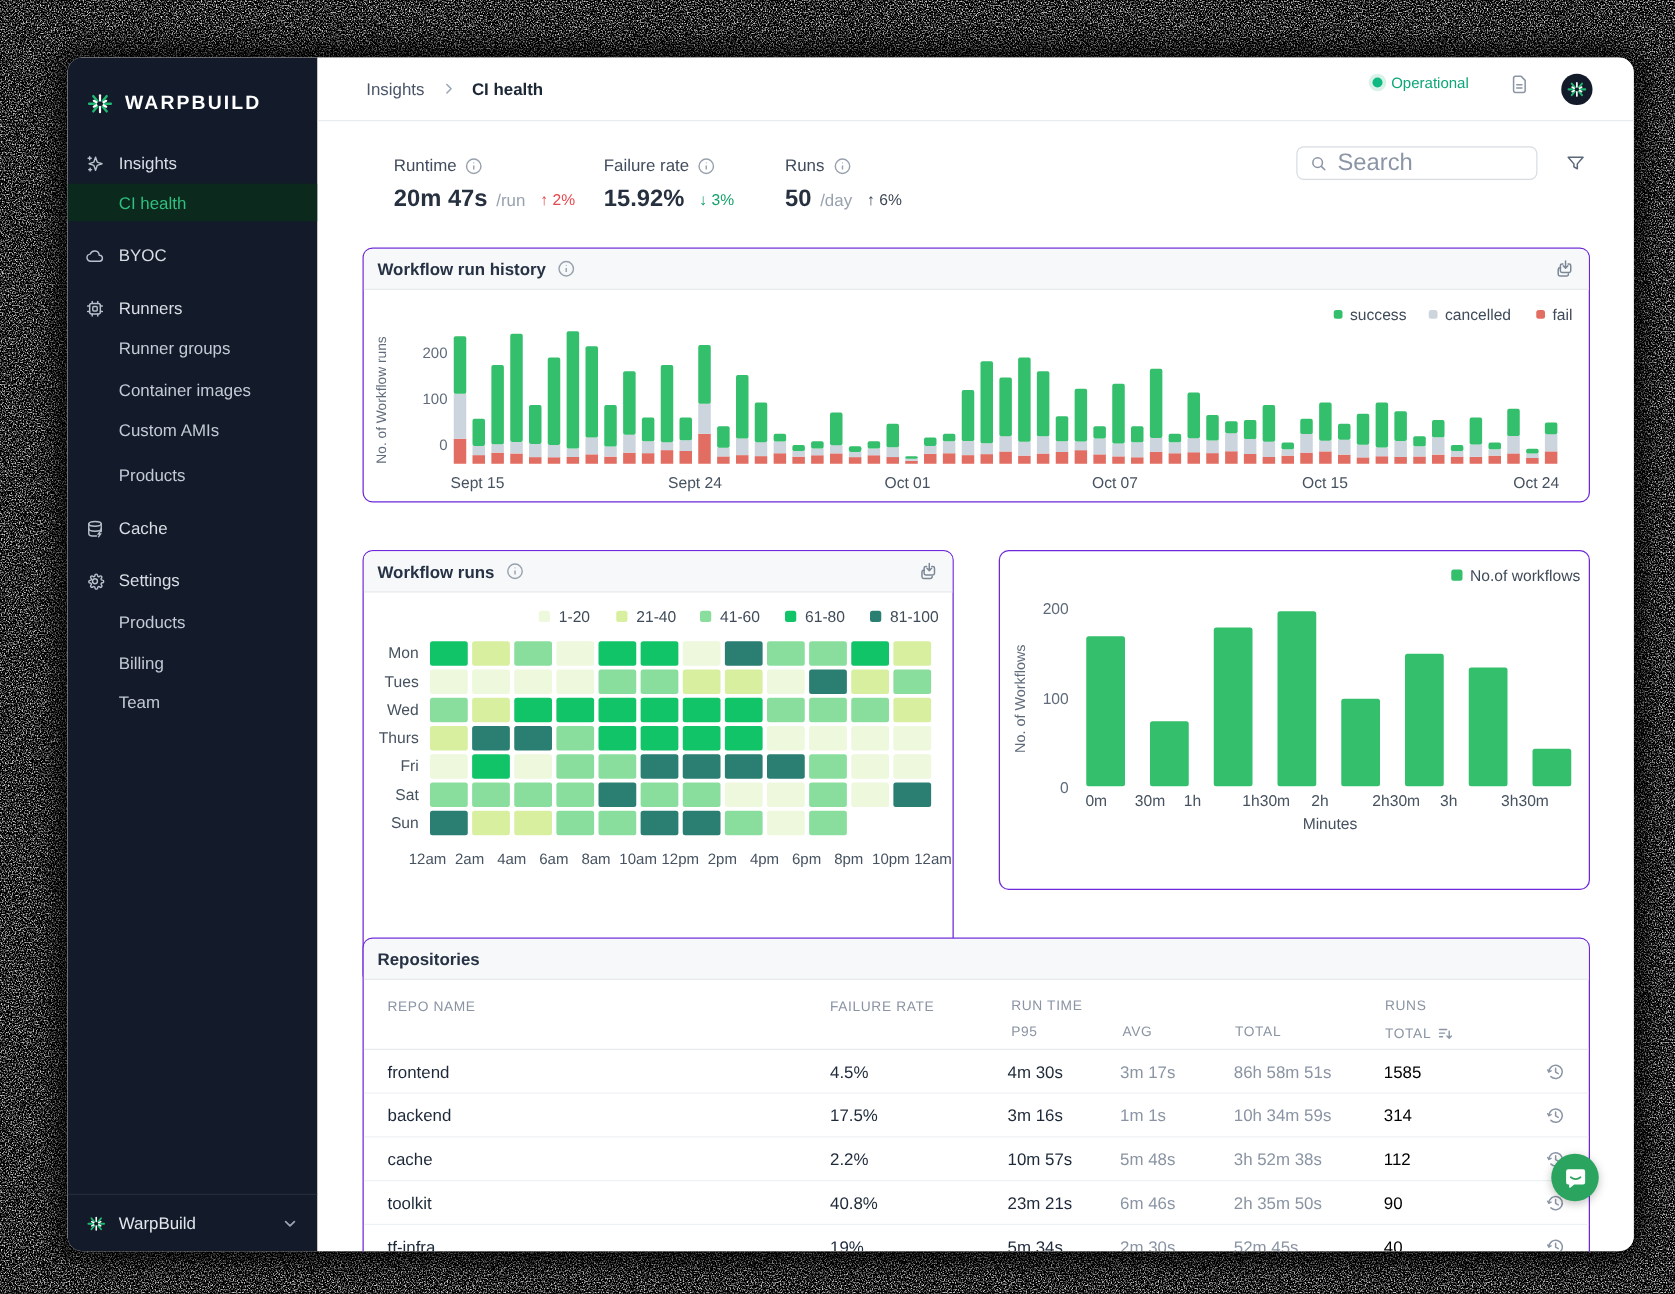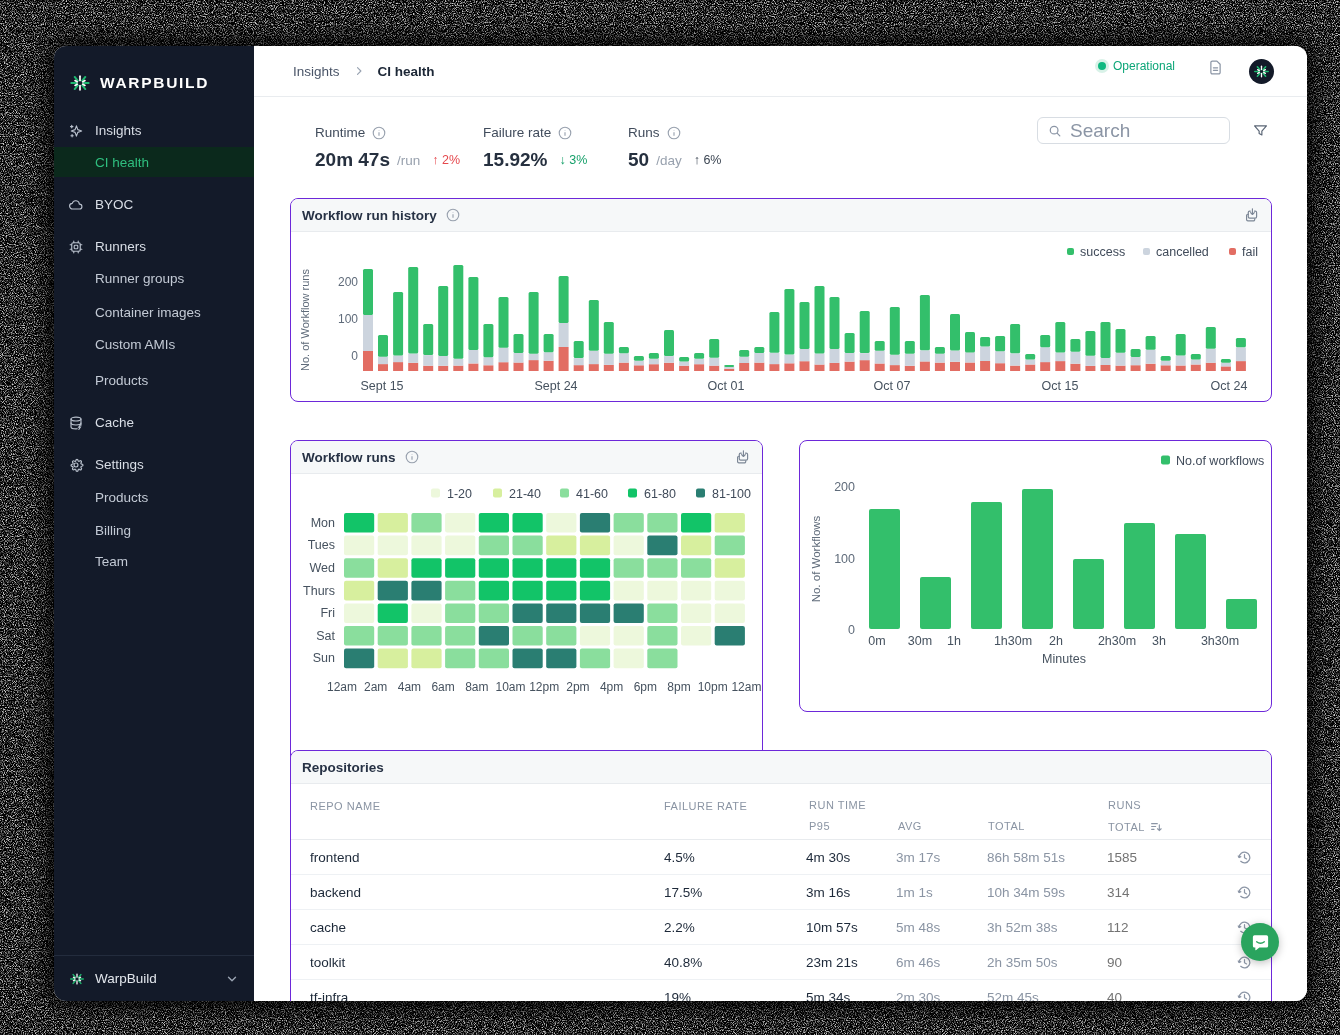"1585" .c-runs { color: #737373 -> #000000 }
